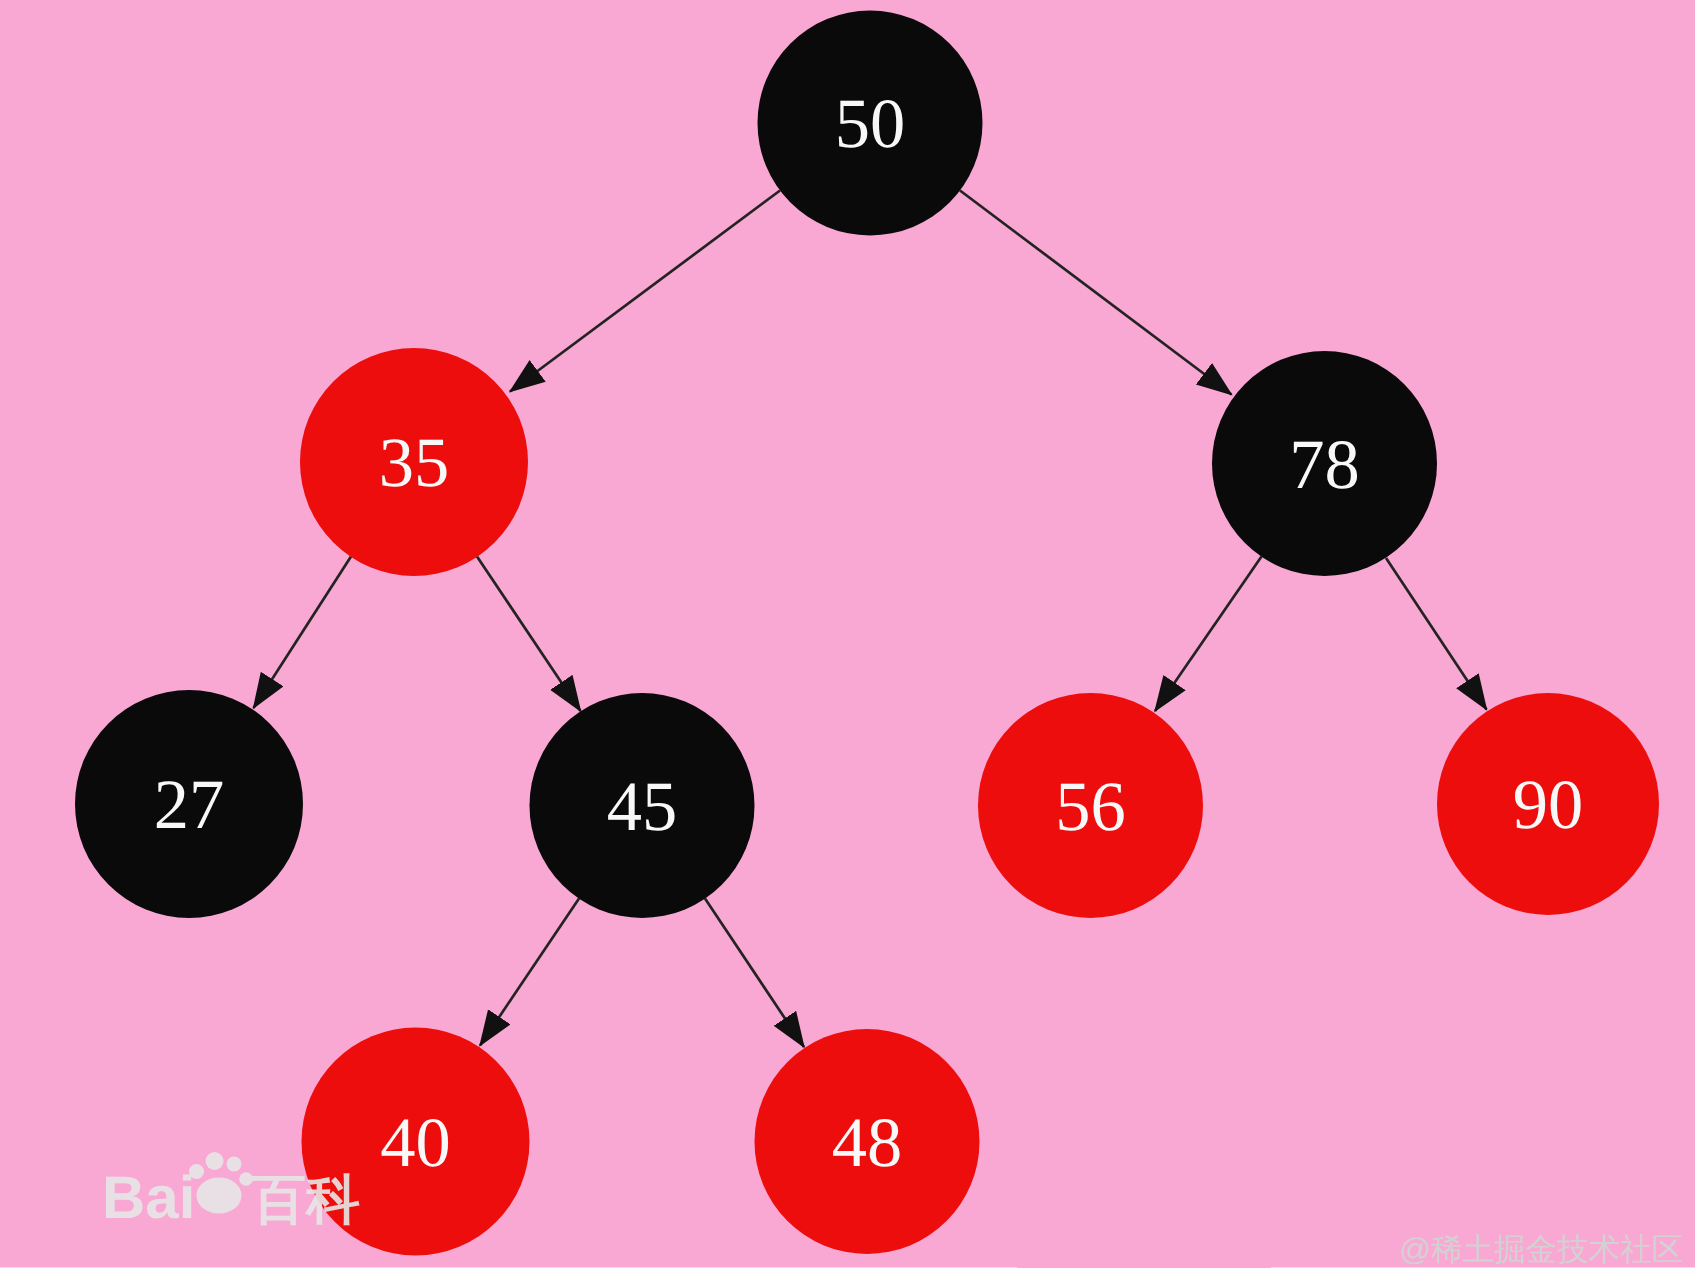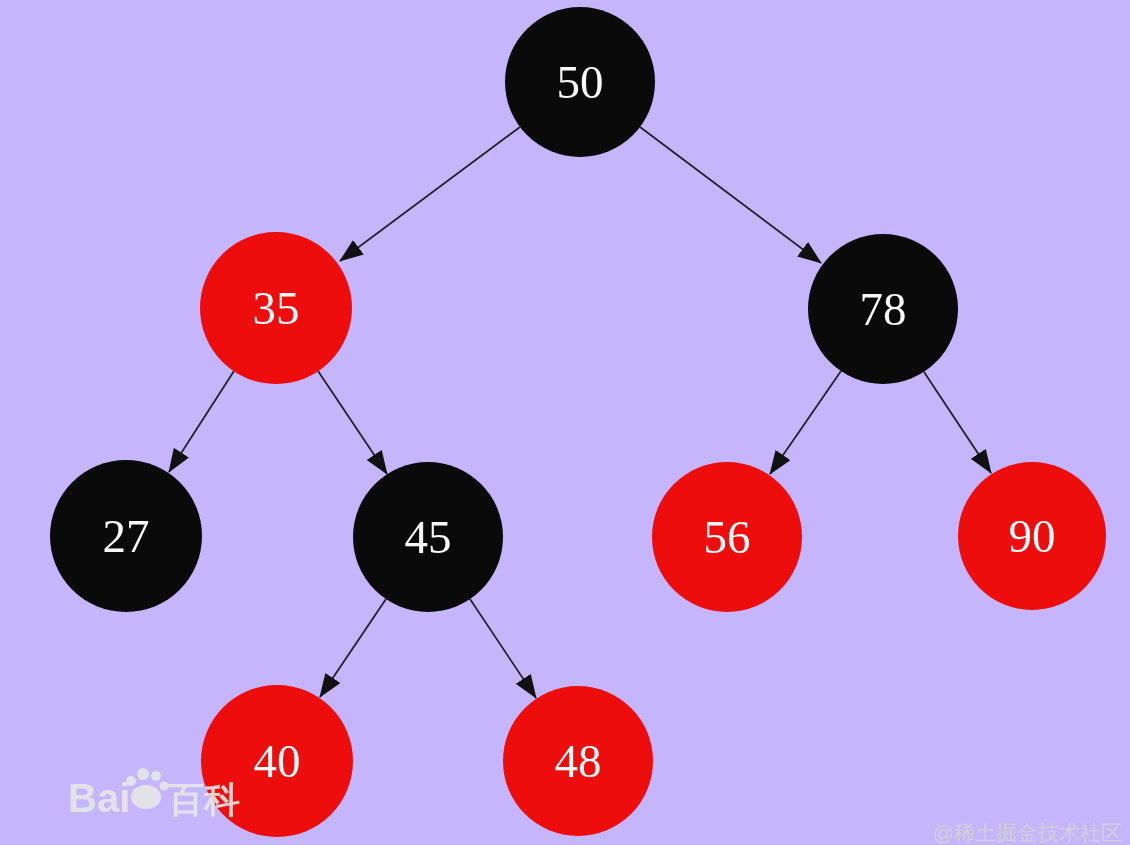"50" .canvas { background: #c4b5fd -> #f9a8d4 }
